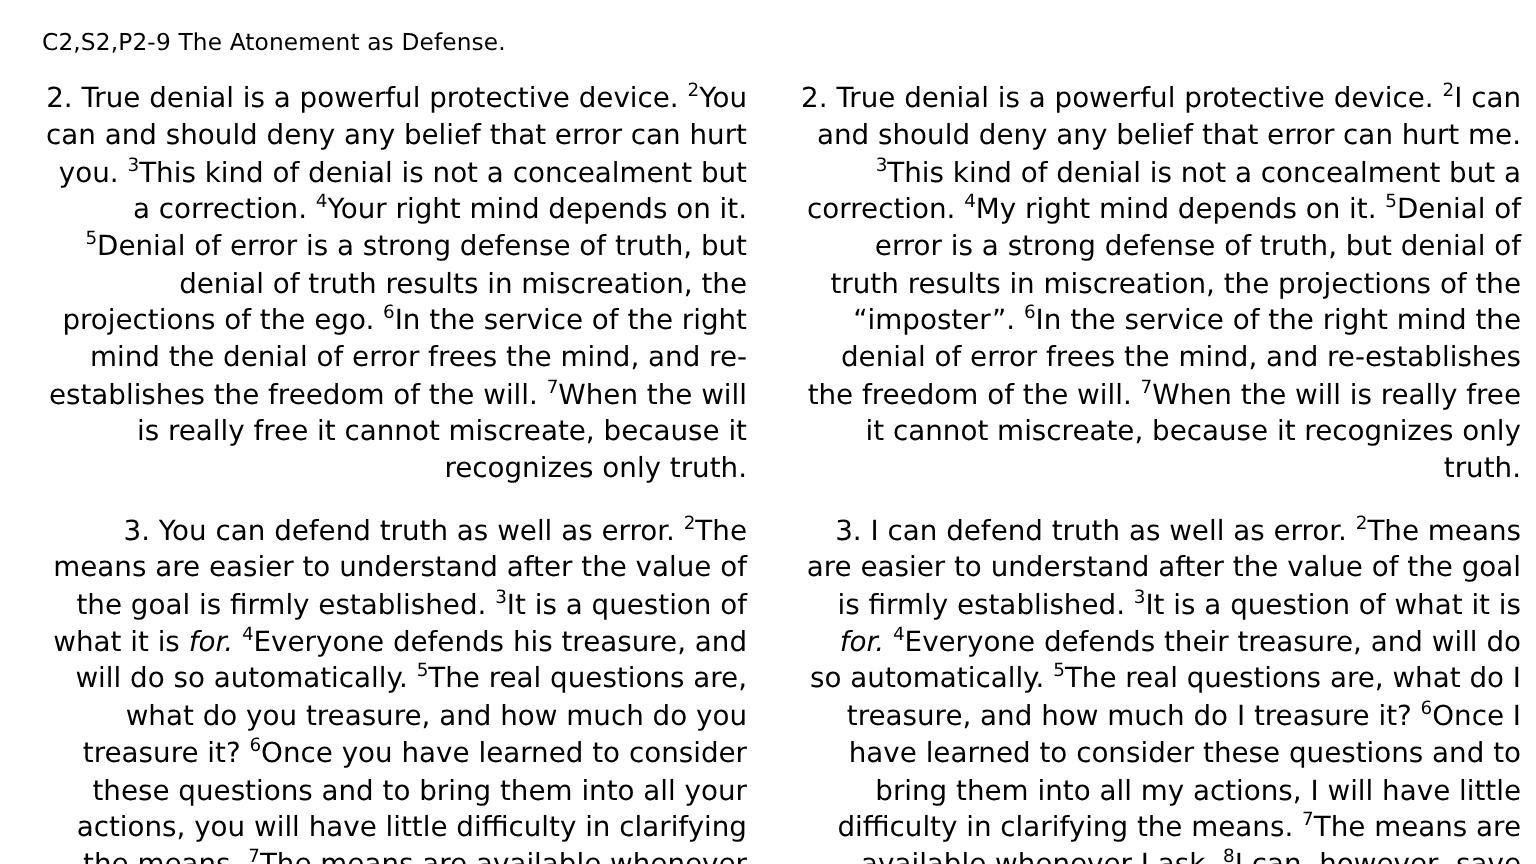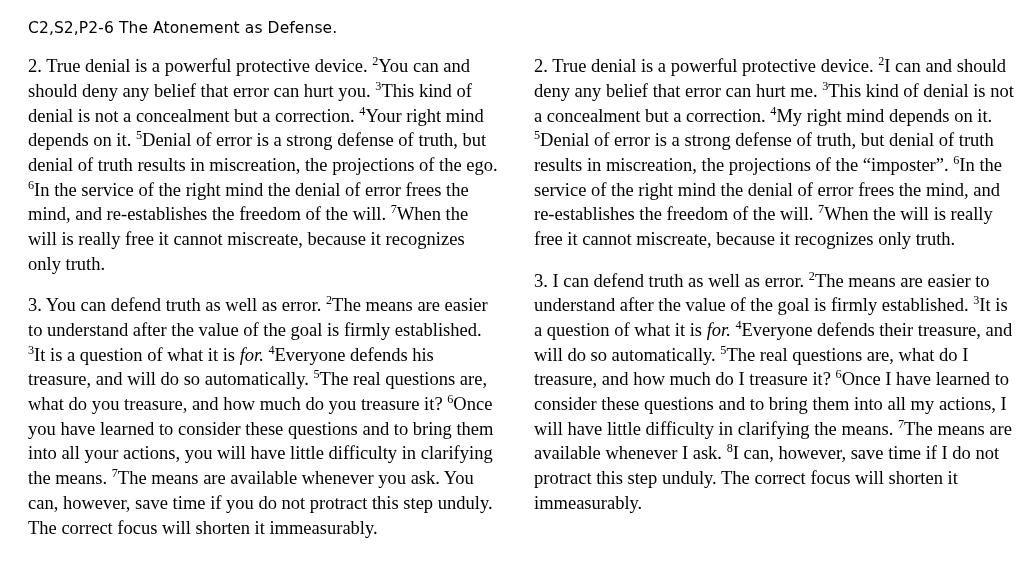"C2,S2,P2-6 The Atonement as Defense." div.heading { text: C2,S2,P2-6 -> C2,S2,P2-9 }
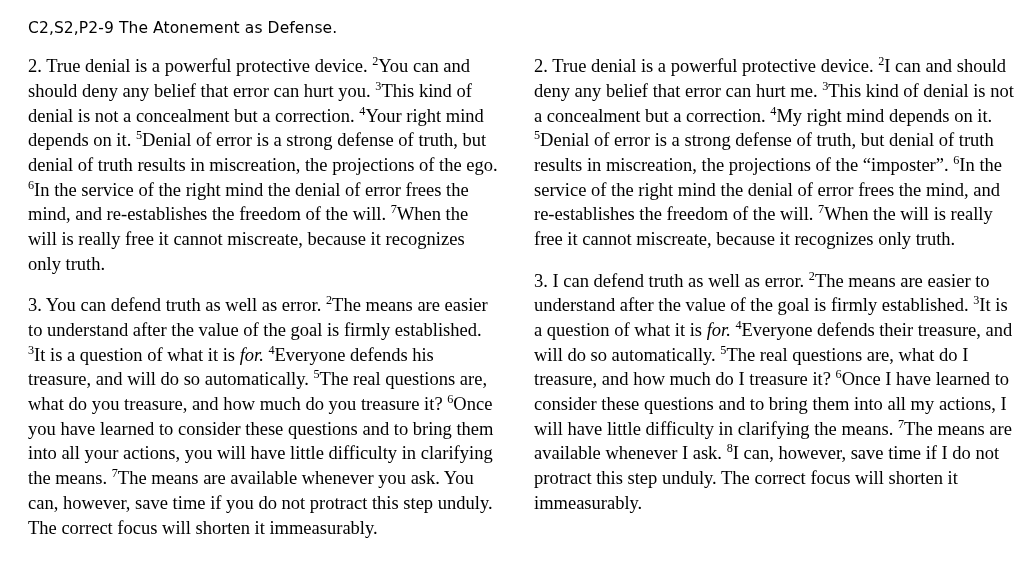"2. True denial is a" .para { font-family: Liberation Serif, serif -> none; text-align: left -> right }
